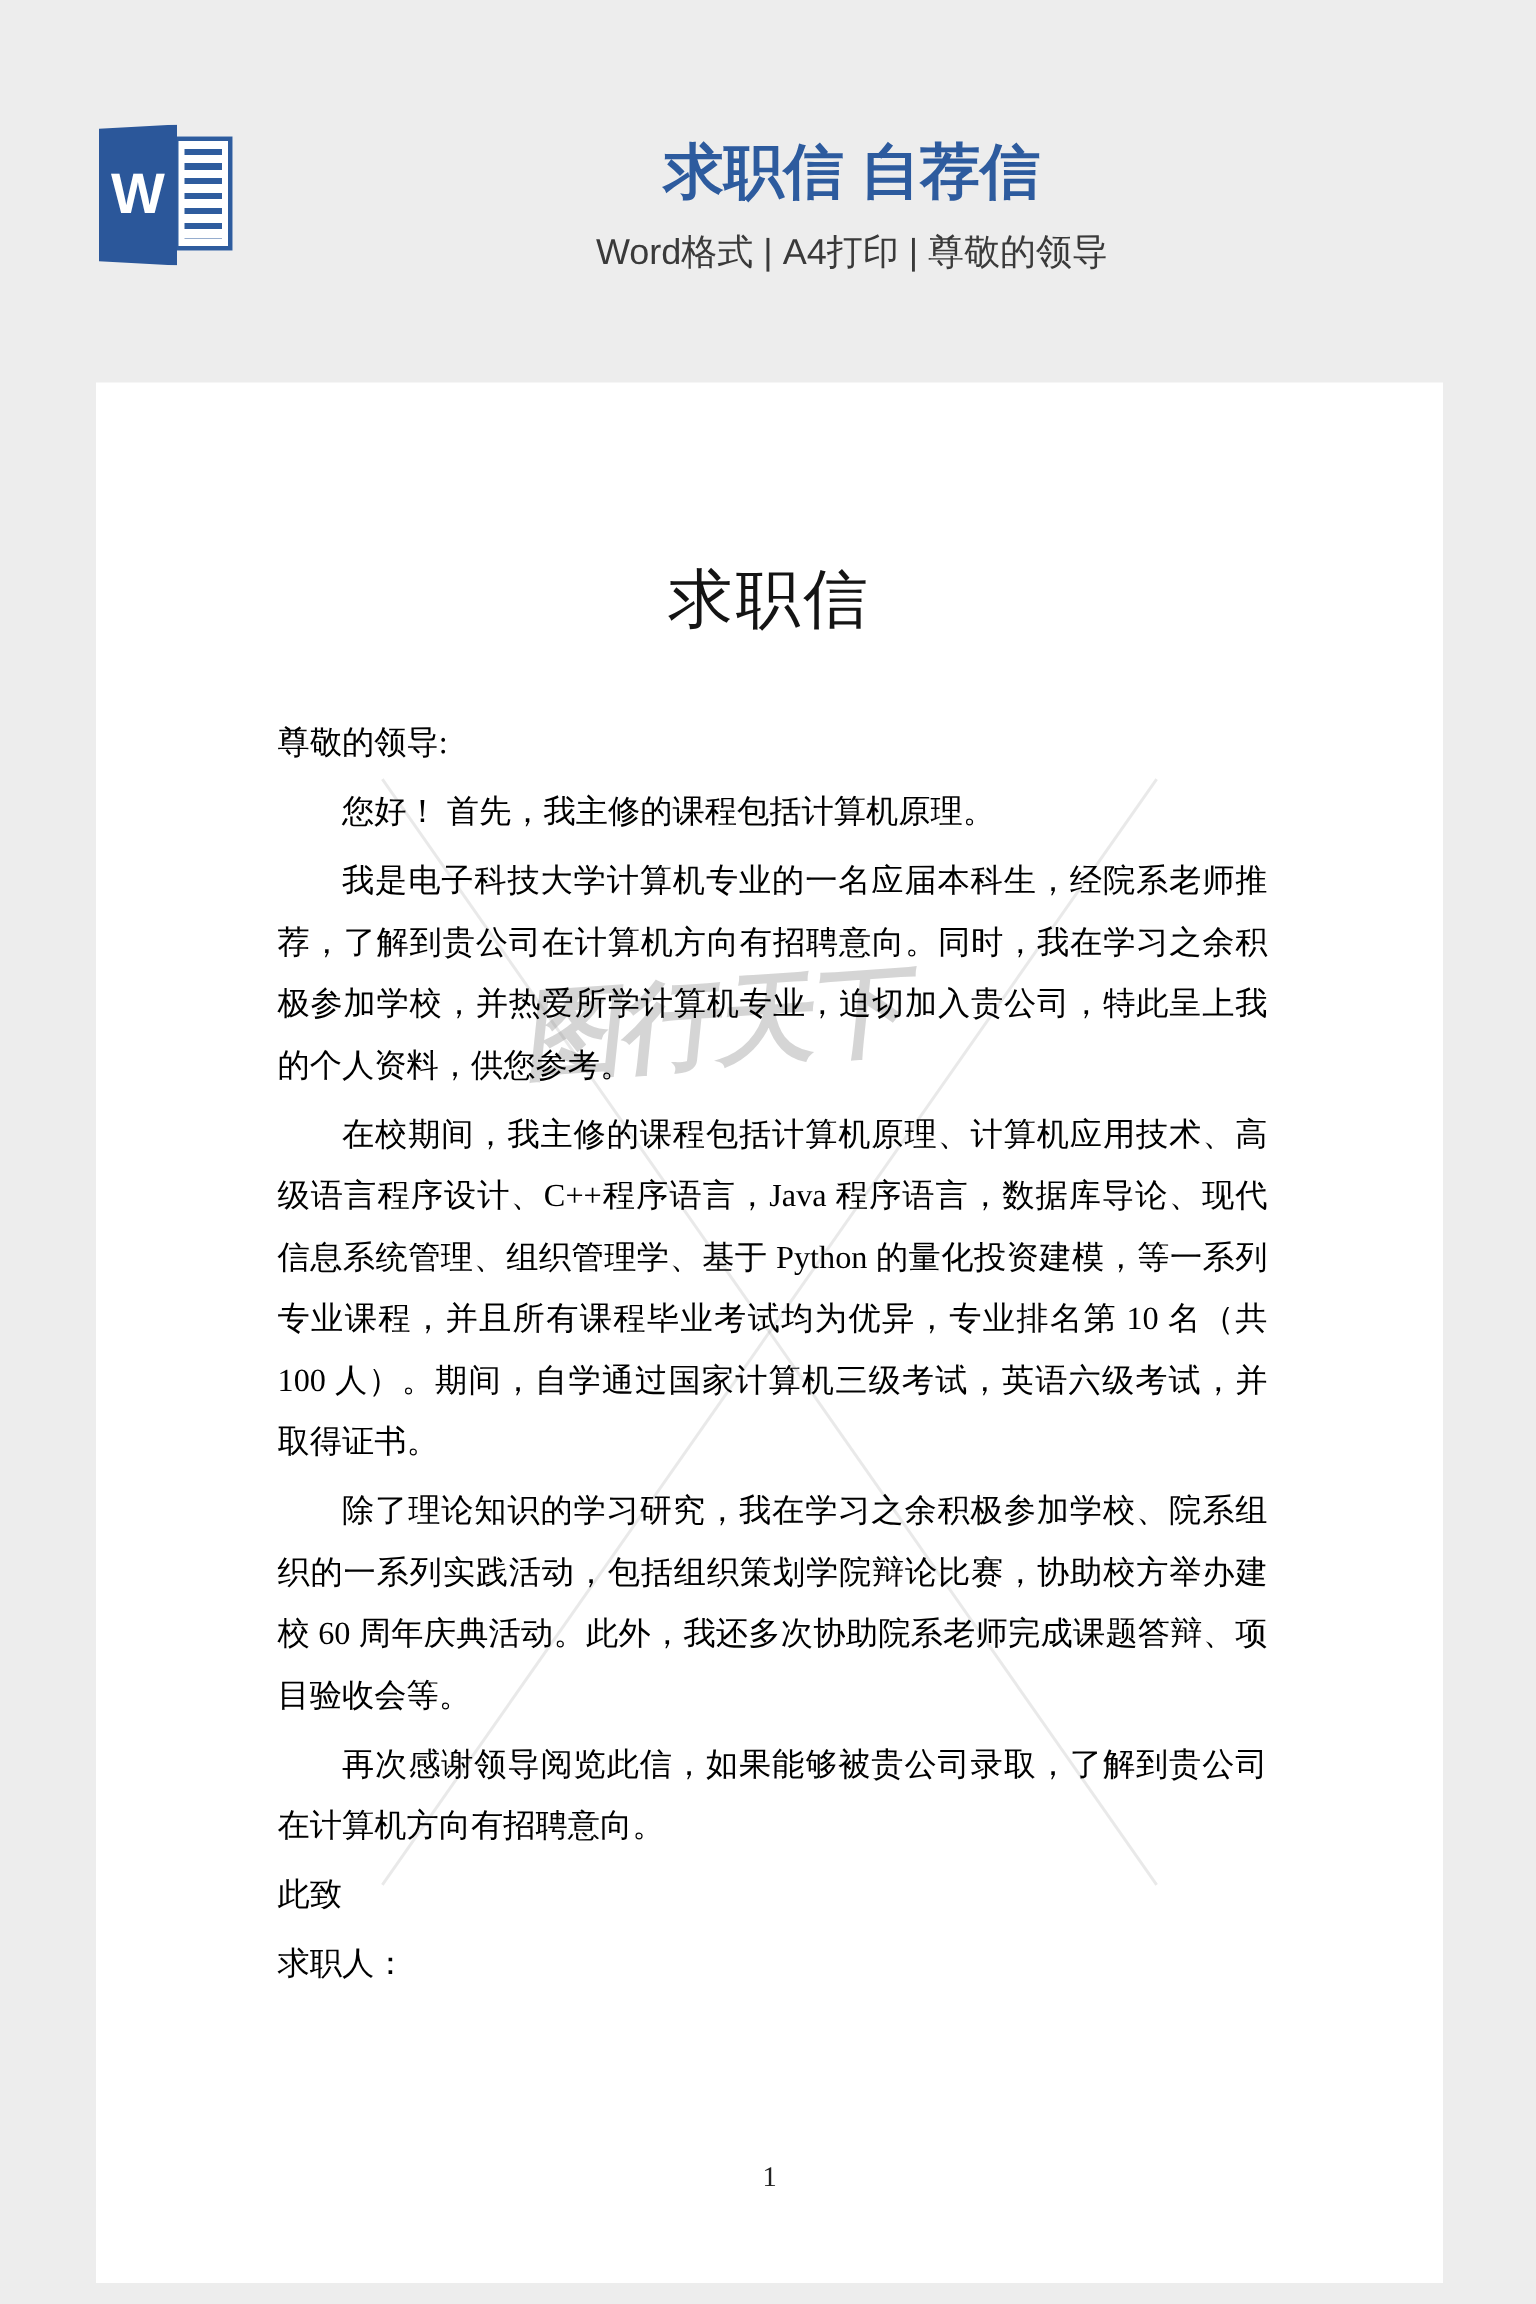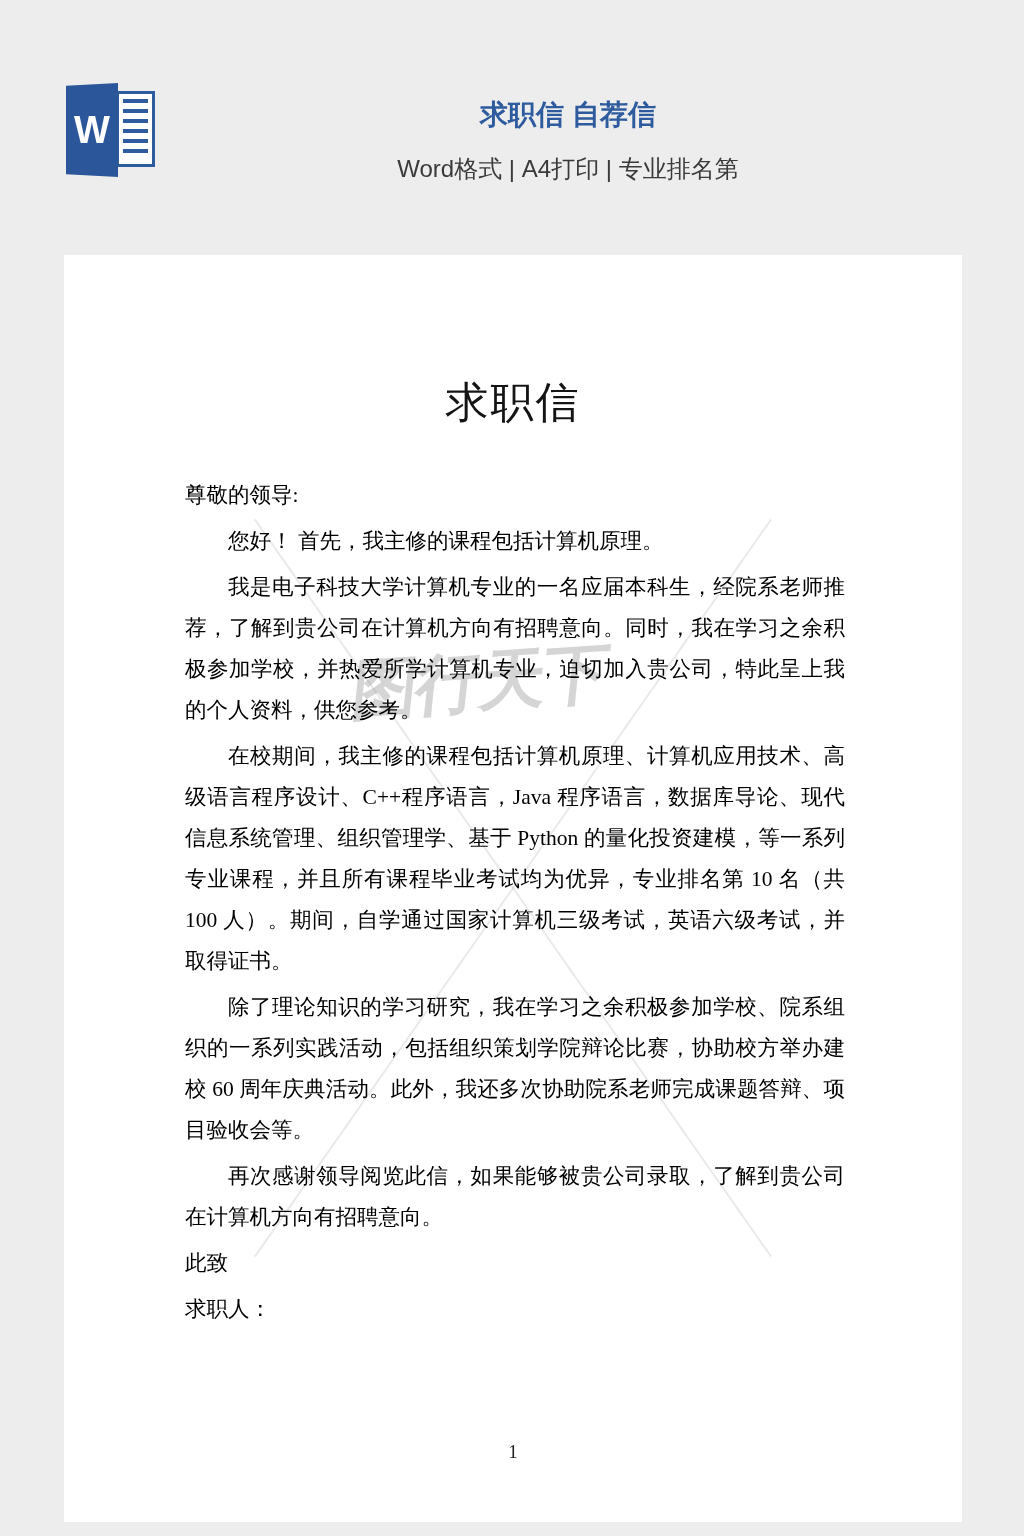"求职信 自荐信" .header-title { font-size: 28px -> 40px }
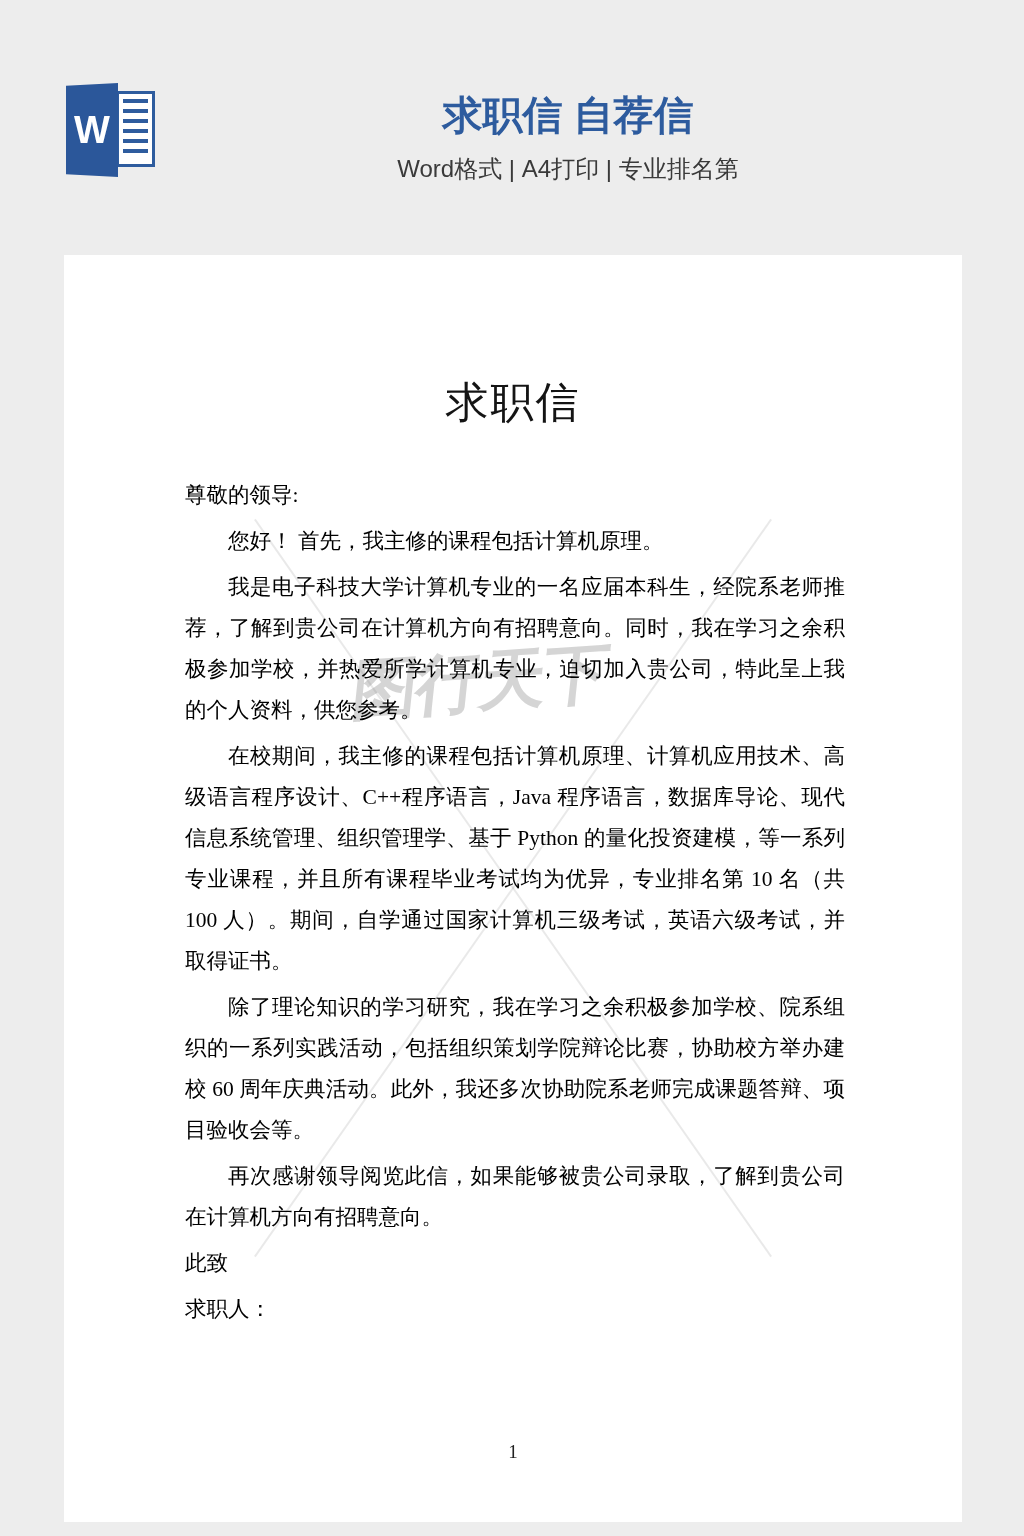"Word格式 | A4打印 | 专业排名第" div.header-sub { text: 专业排名第 -> 尊敬的领导 }
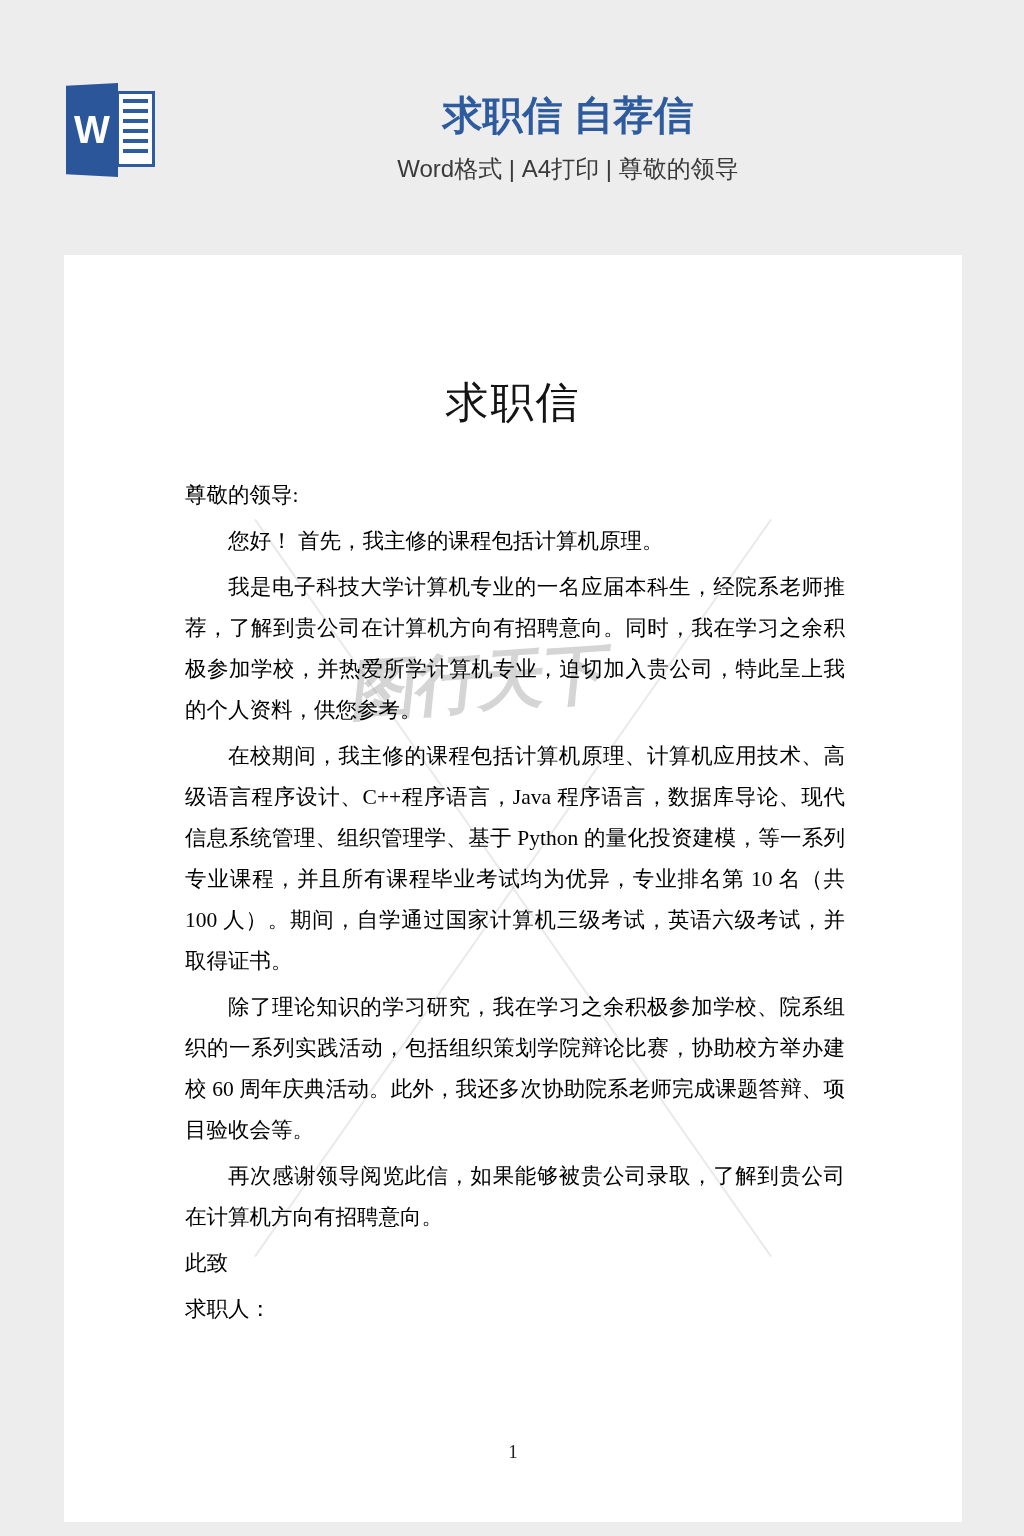"求职信" .doc-title { font-family: Liberation Serif, serif -> Liberation Mono, monospace }
